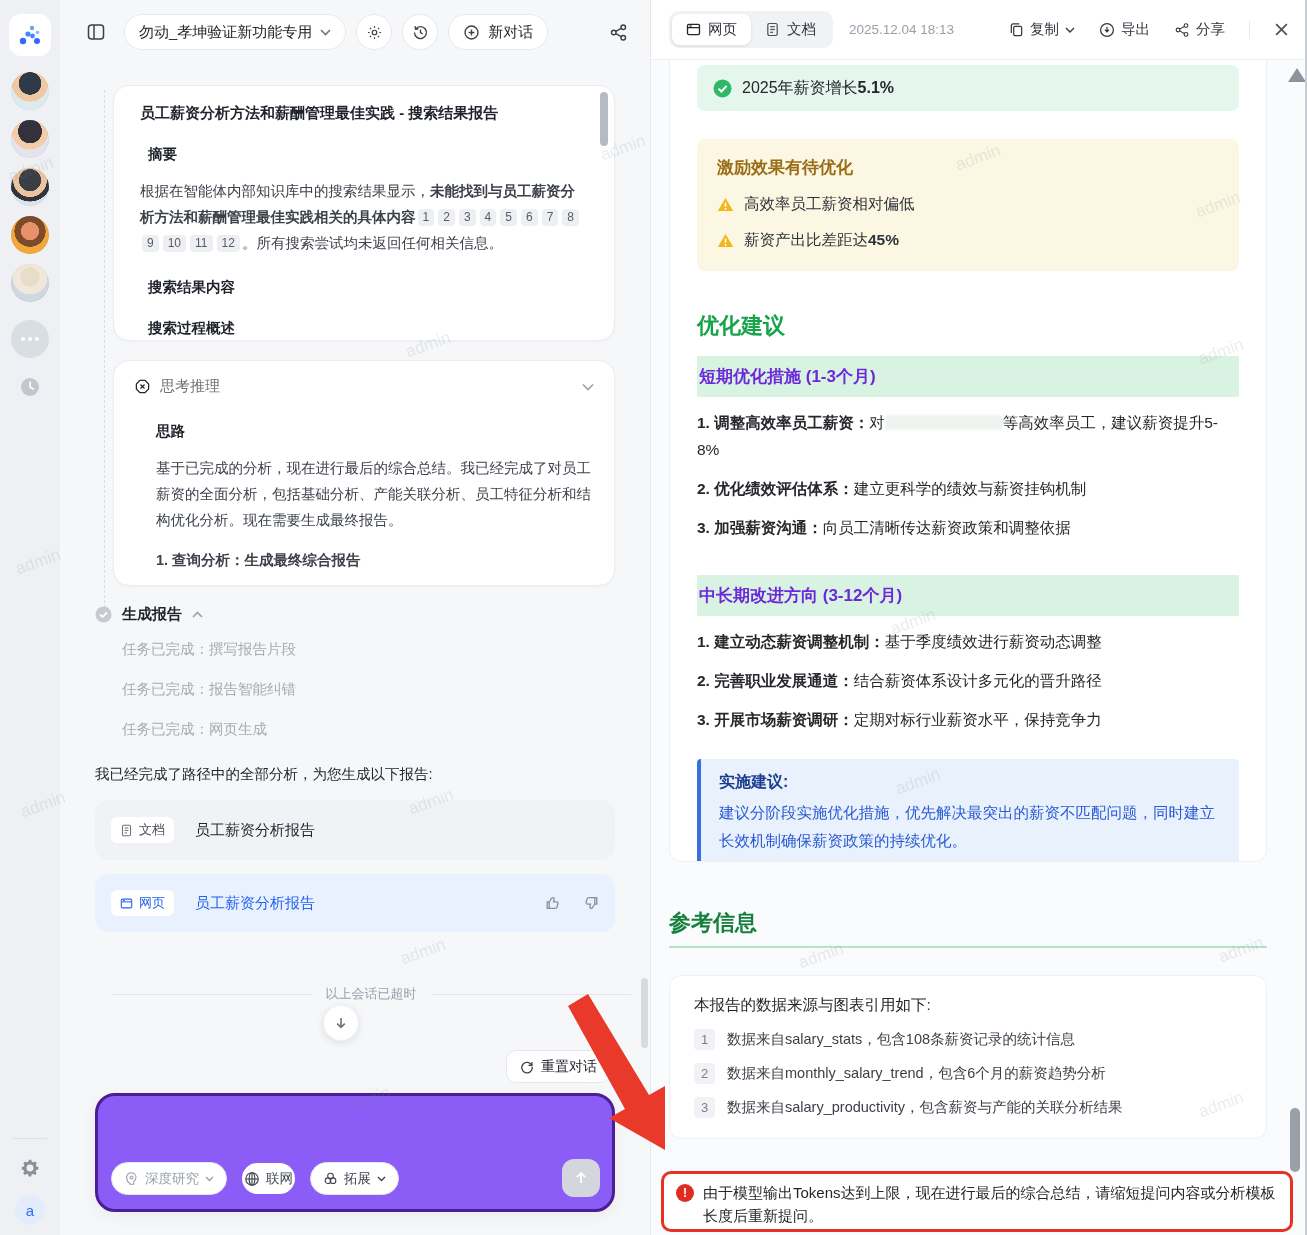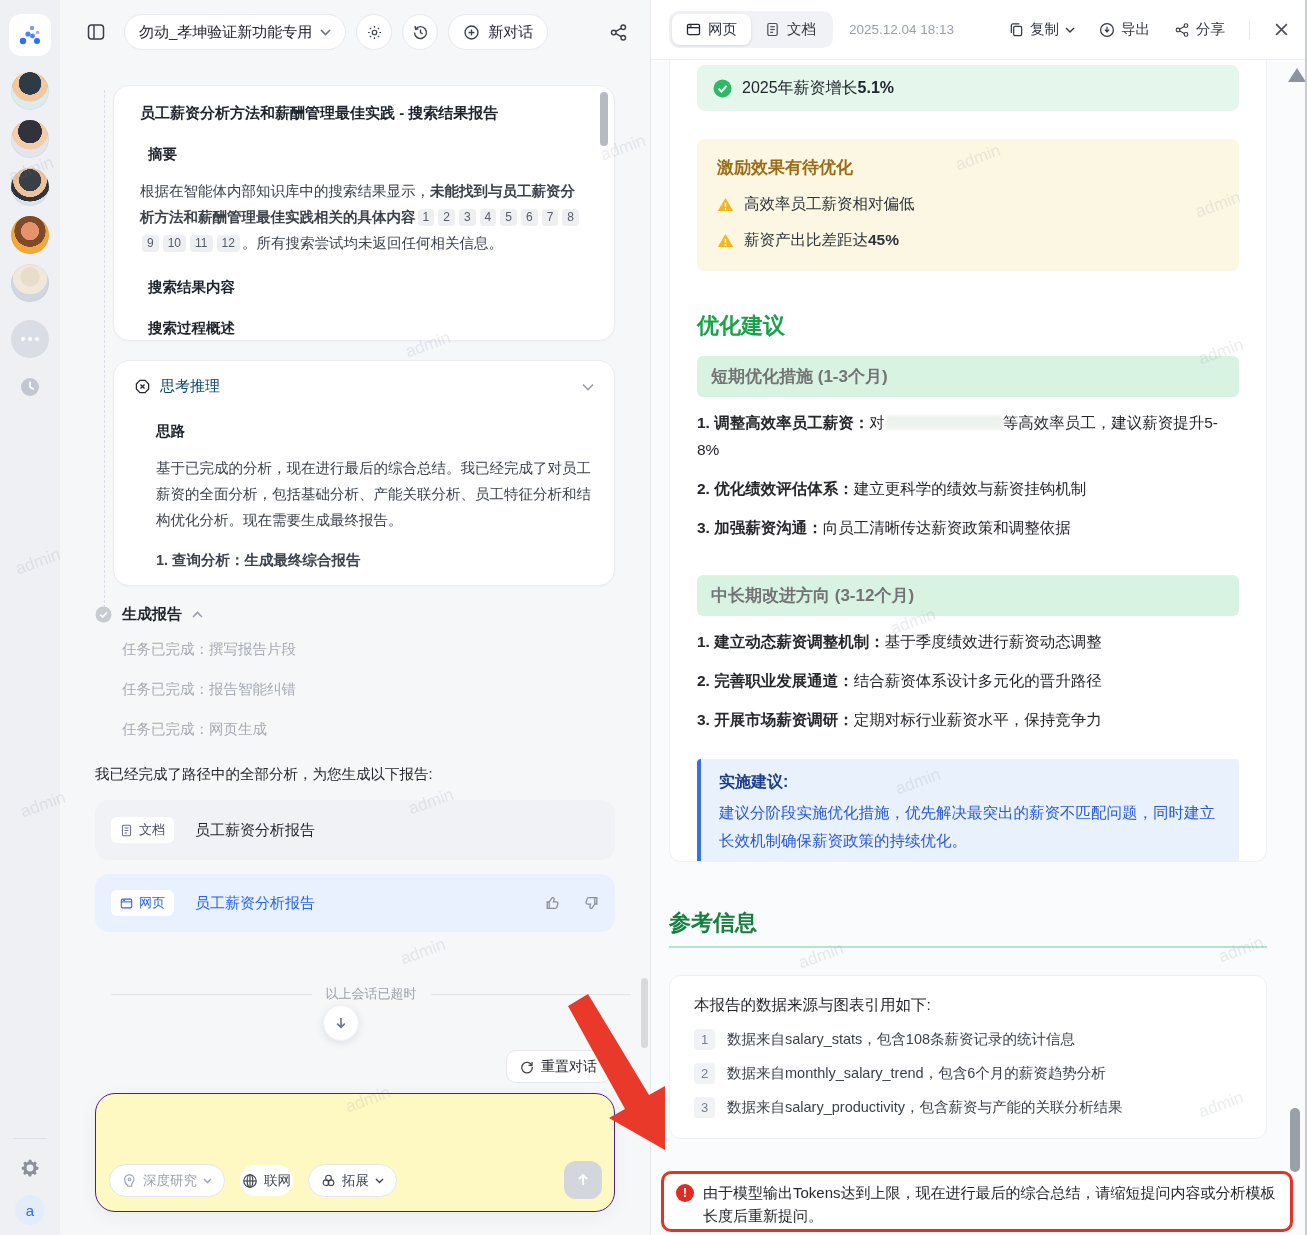"思考推理" .c2head { color: #0c4a6e -> #737373 }
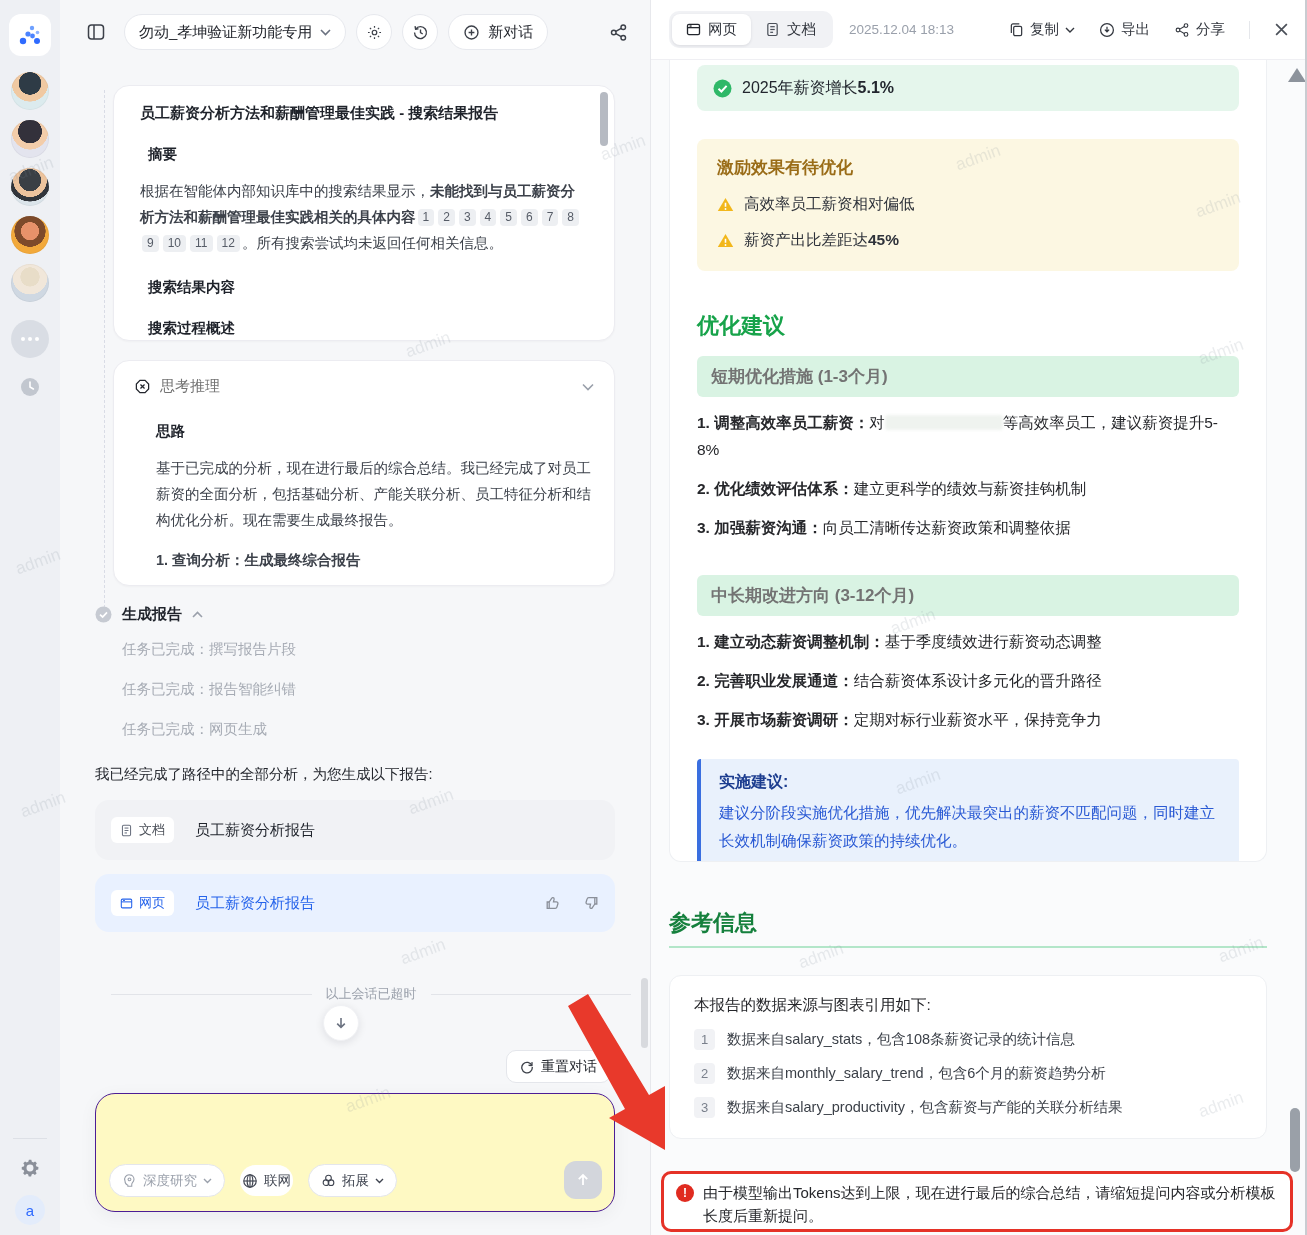"短期优化措施 (1-3个月)" .banner { border-radius: 6px -> 0; color: #737373 -> #6d28d9; padding: 9px 14px -> 9px 2px }
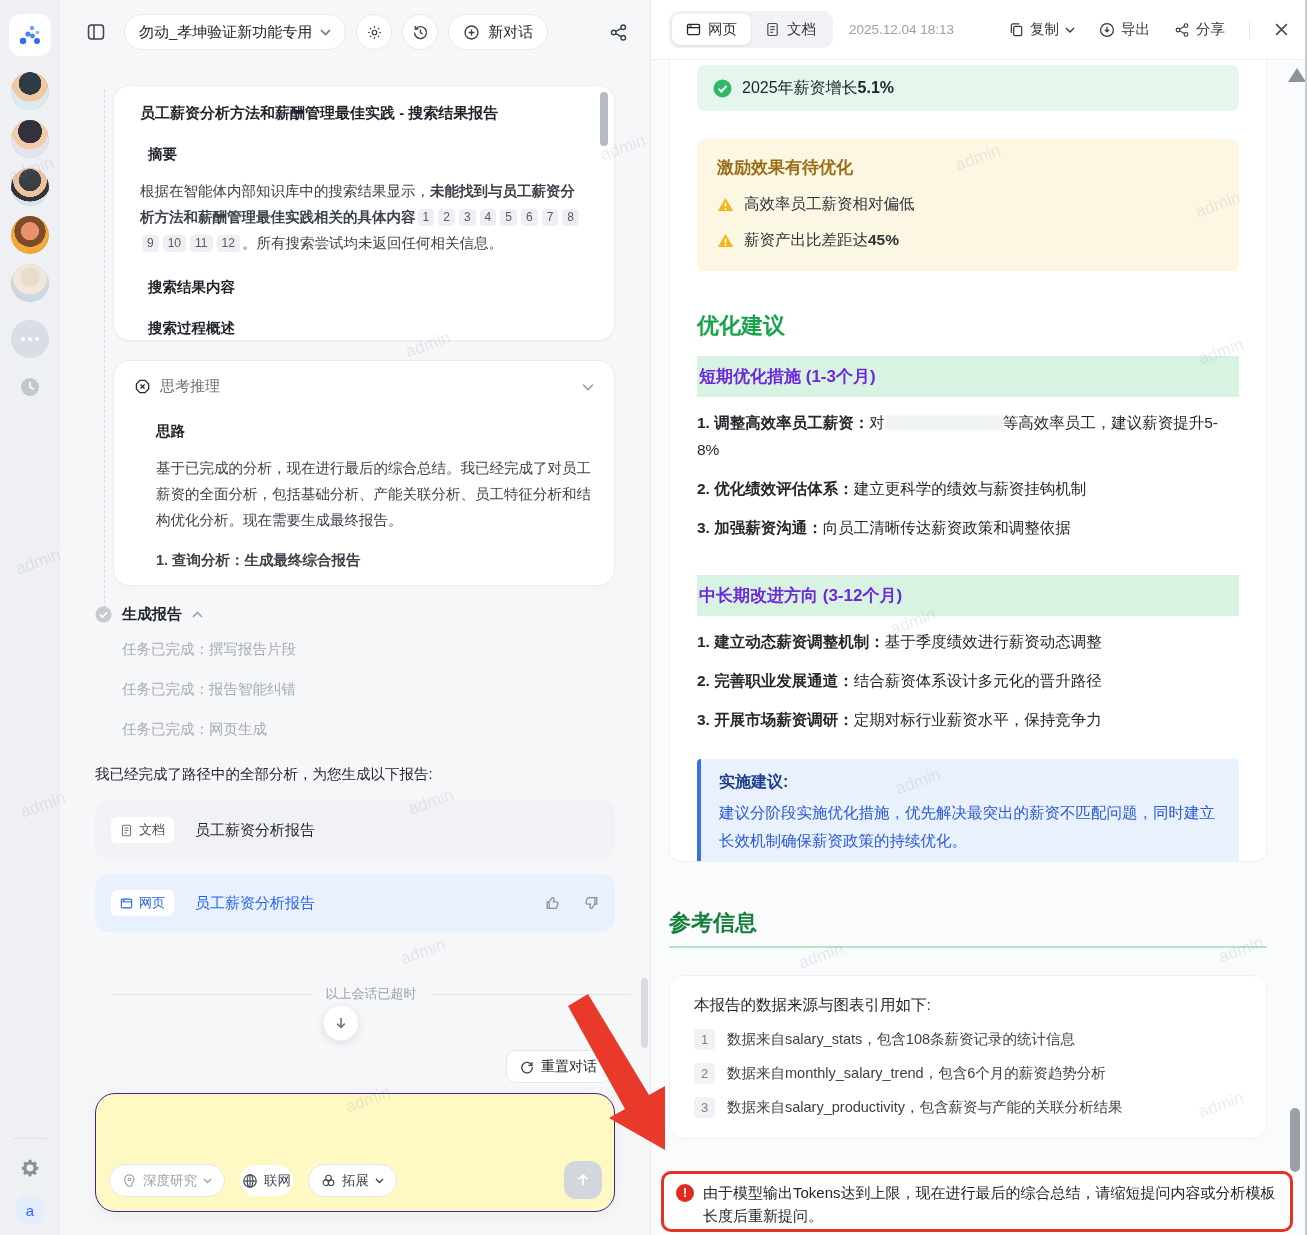"深度研究" .composer { background: #fef9c3 -> #8b5cf6; border: 1px solid #4c1d95 -> 3px solid #4c1d95 }
